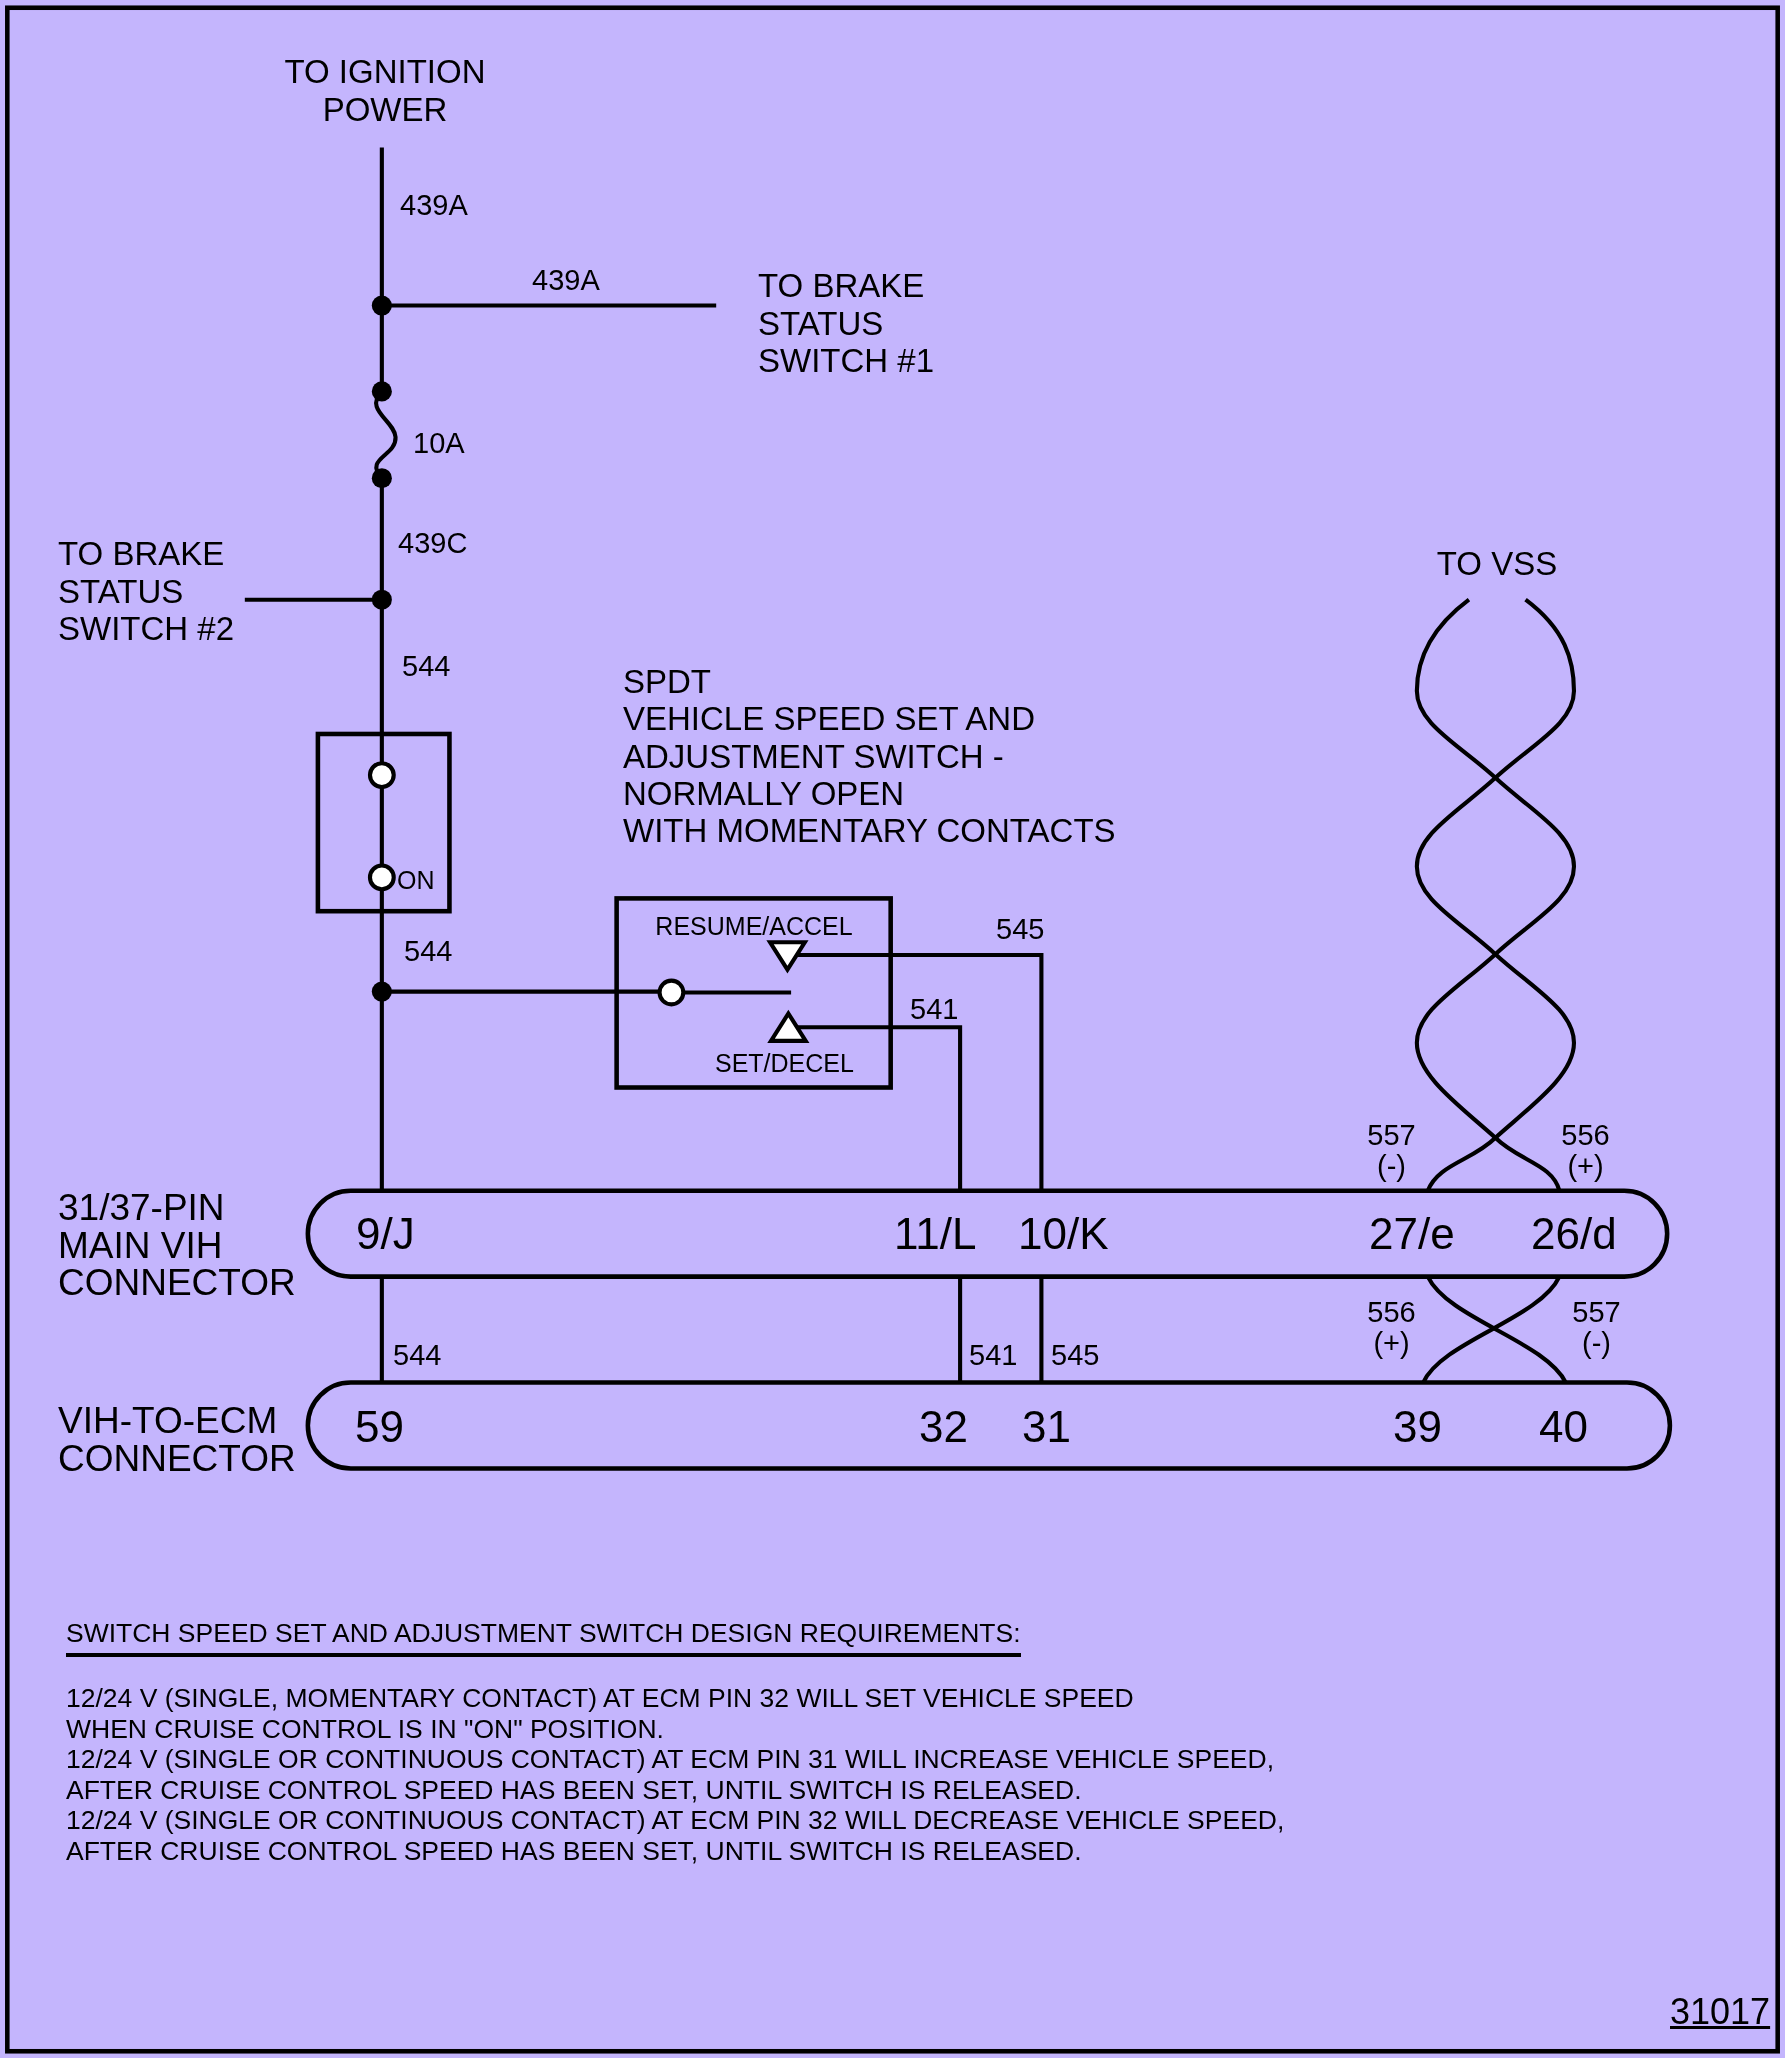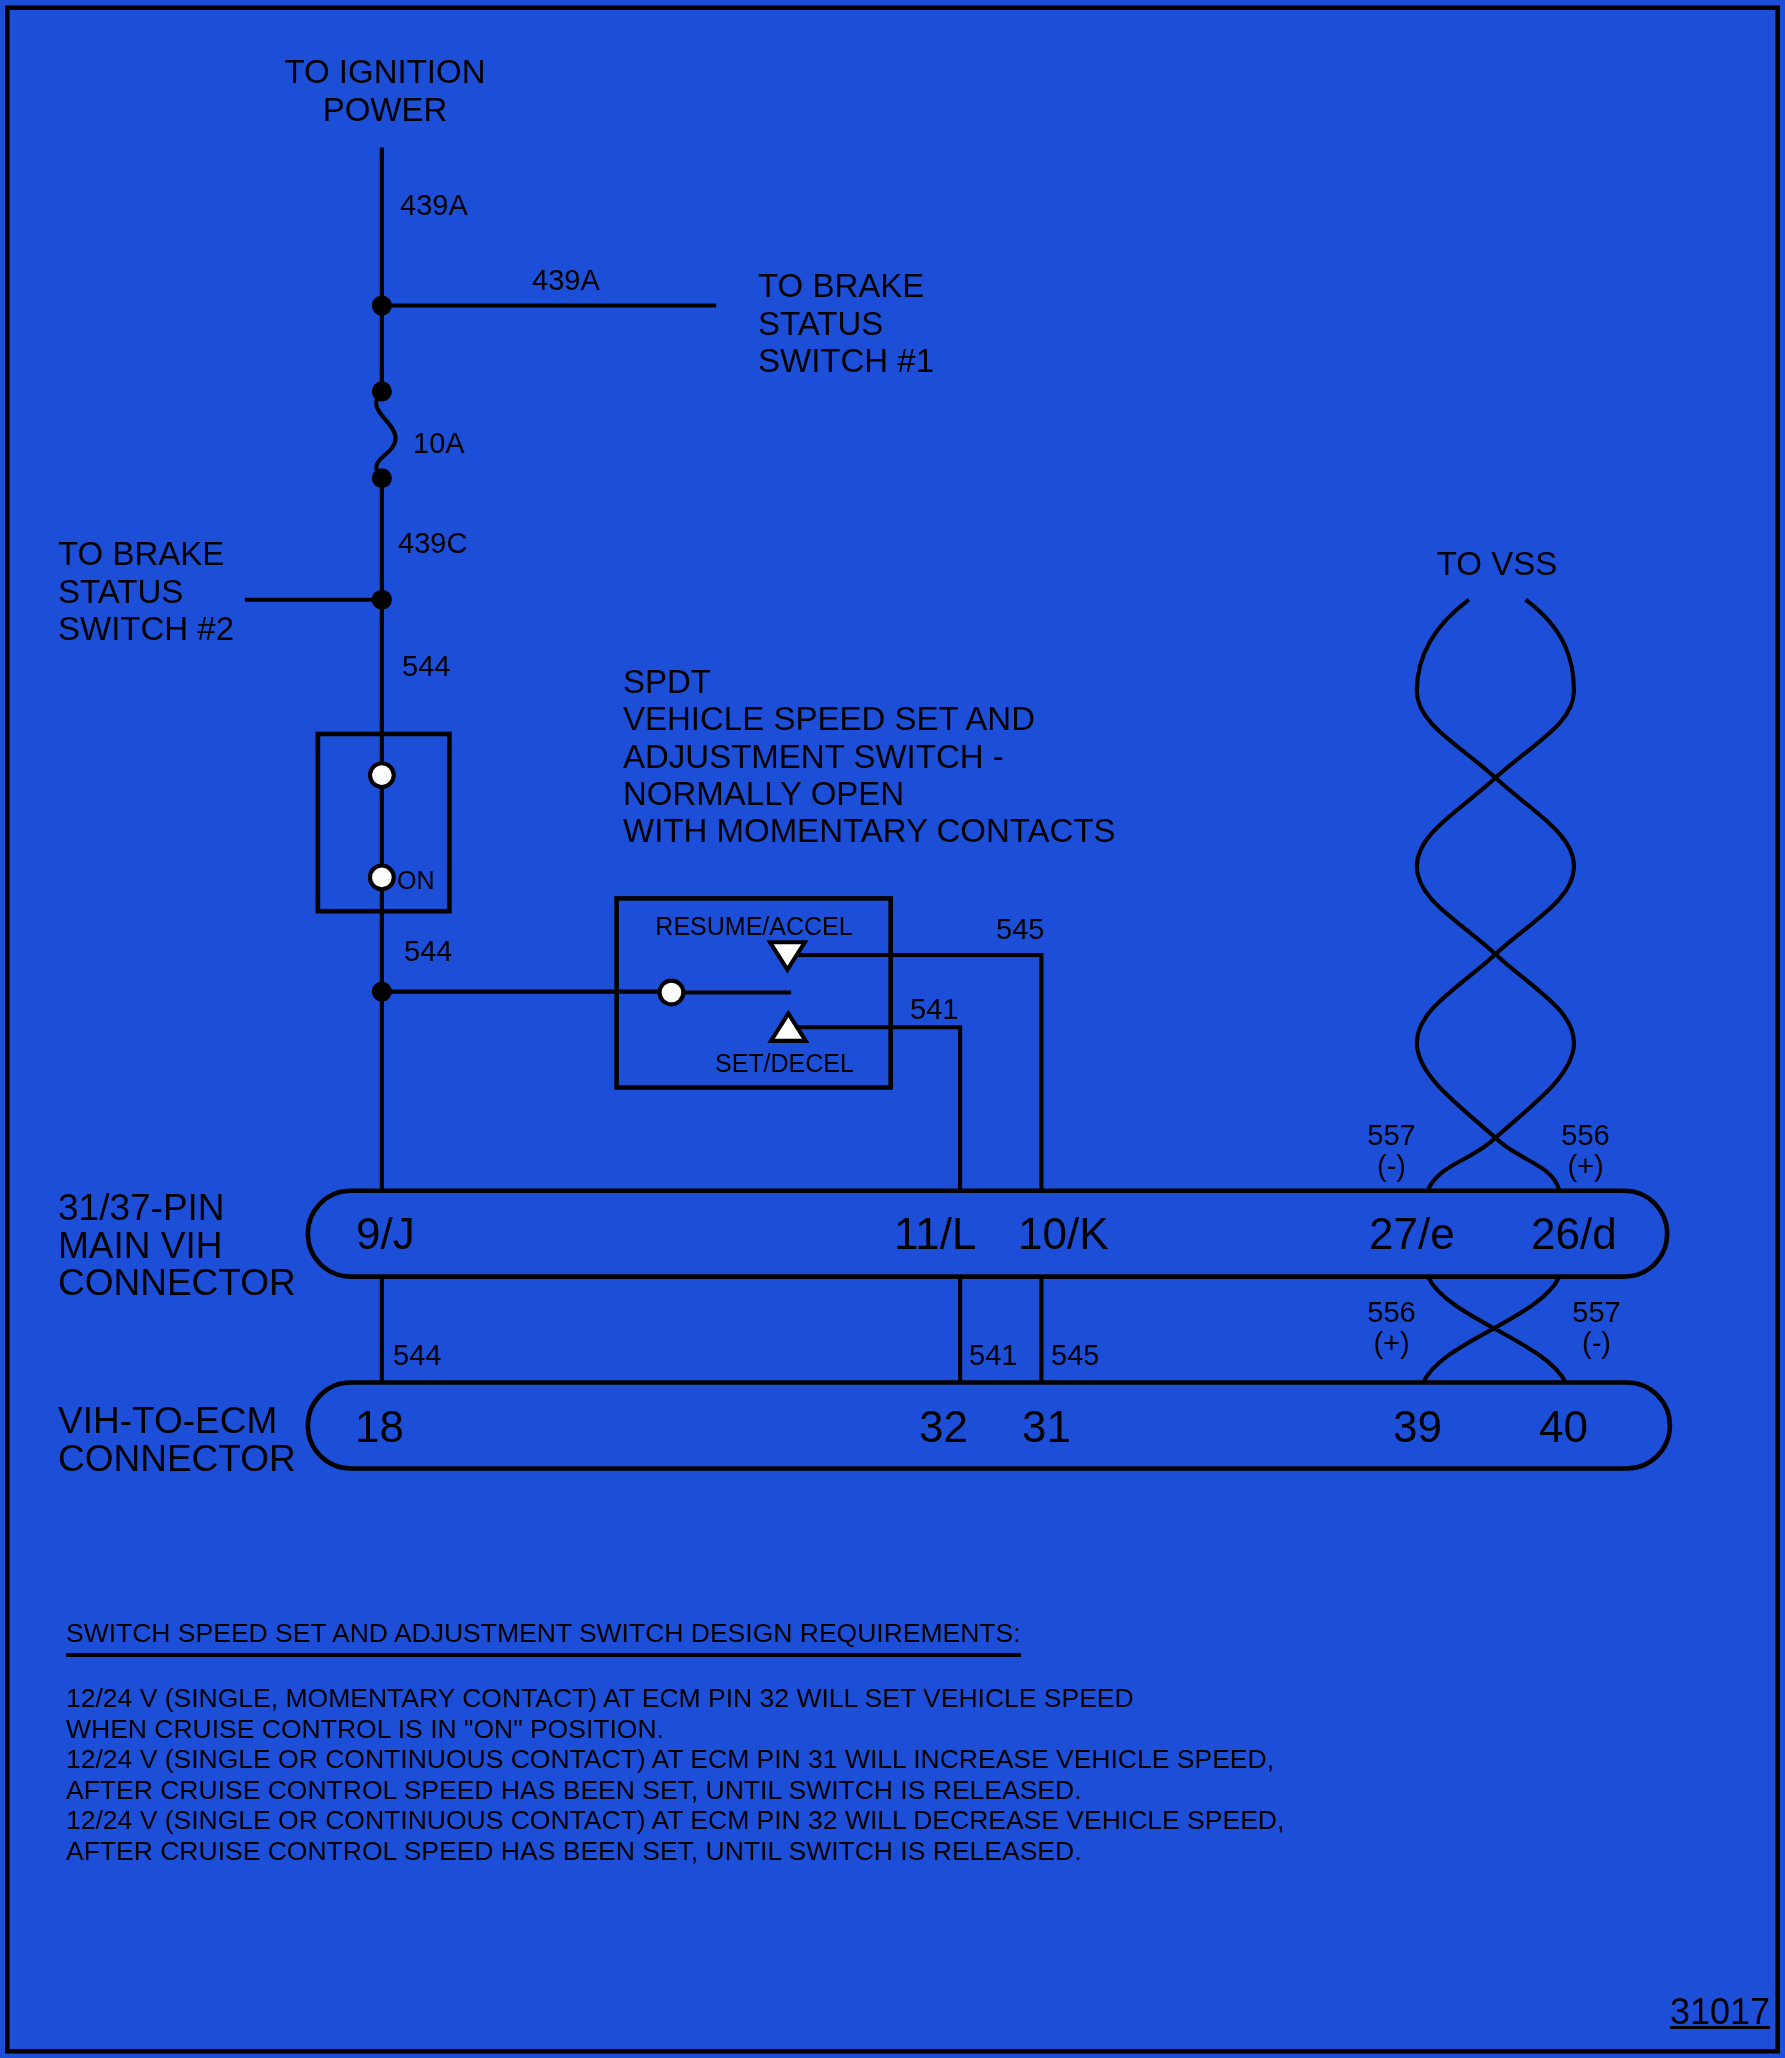"TO IGNITION" .stage { background: #1d4ed8 -> #c4b5fd }
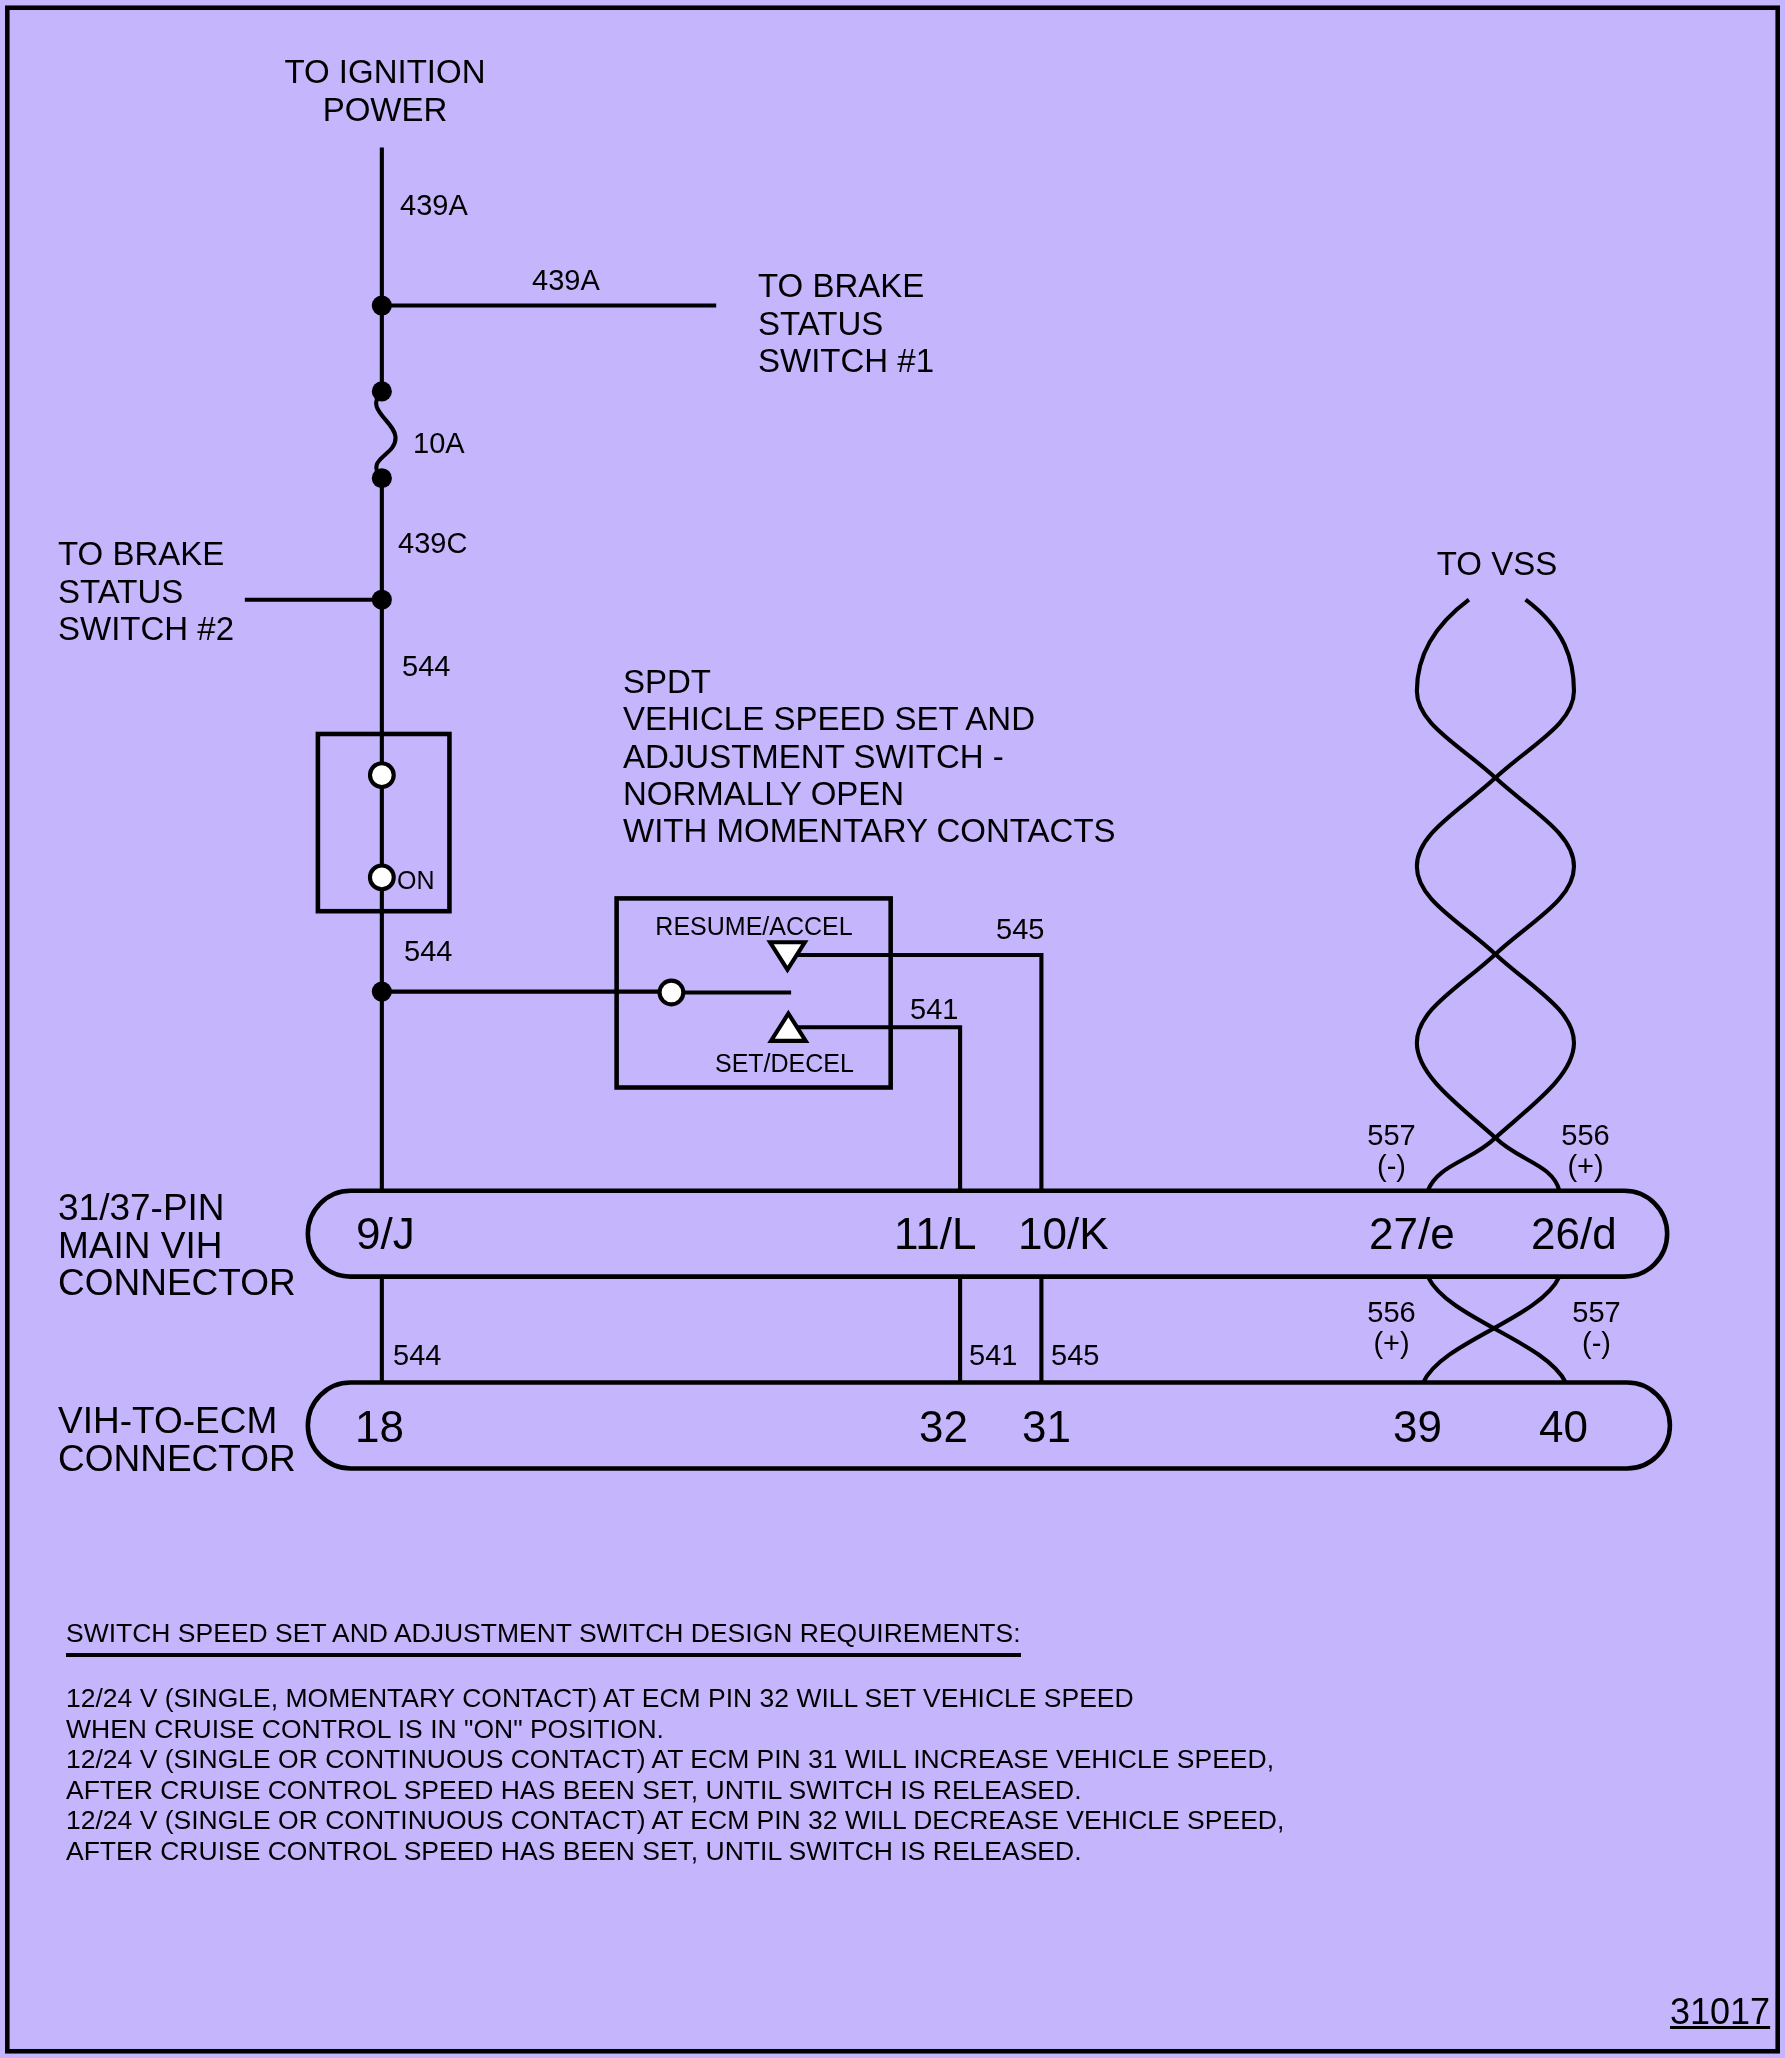"18" div.lbl { text: 18 -> 59 }
